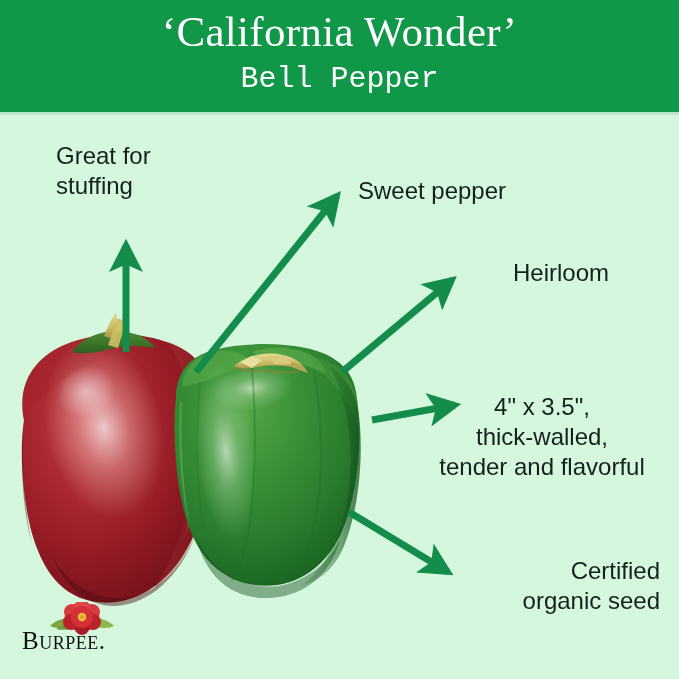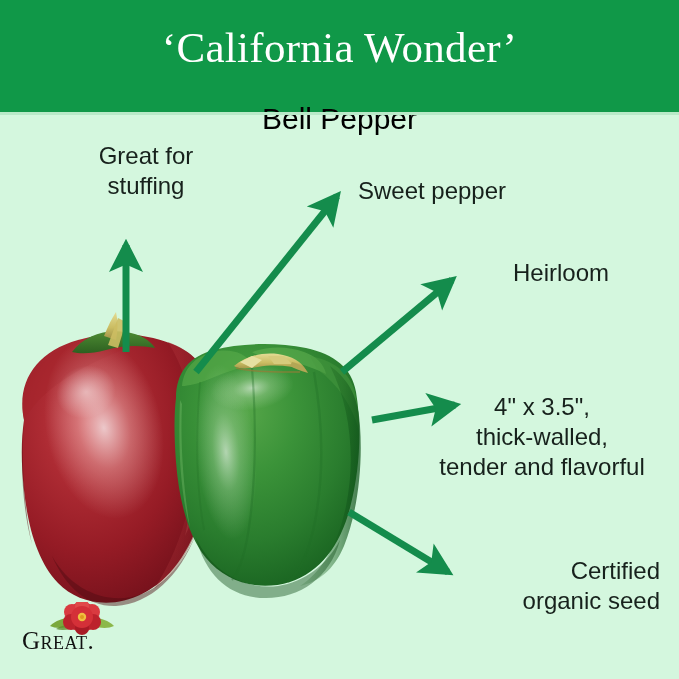"‘California Wonder’" #header { padding-top: 20px -> 4px }
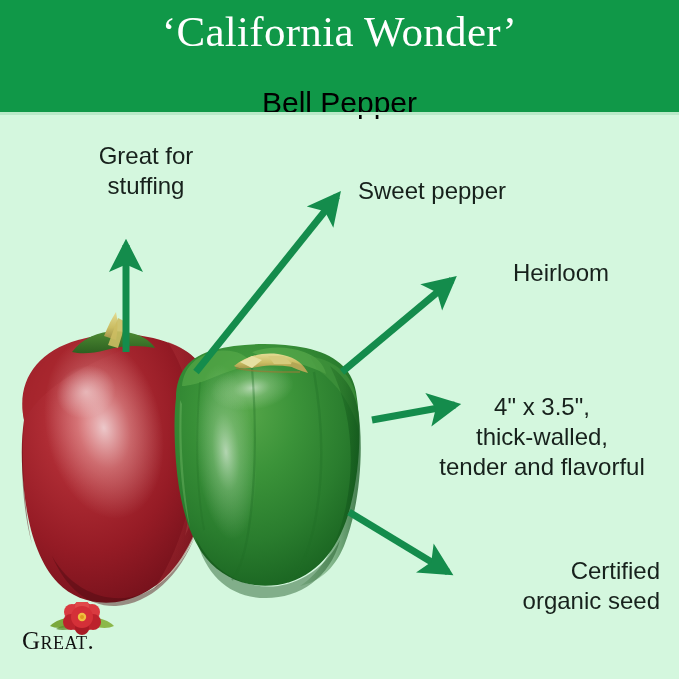"Bell Pepper" #header-subtitle { color: #000000 -> #ffffff; font-family: Liberation Sans, sans-serif -> Liberation Mono, monospace; margin-top: 24px -> none }
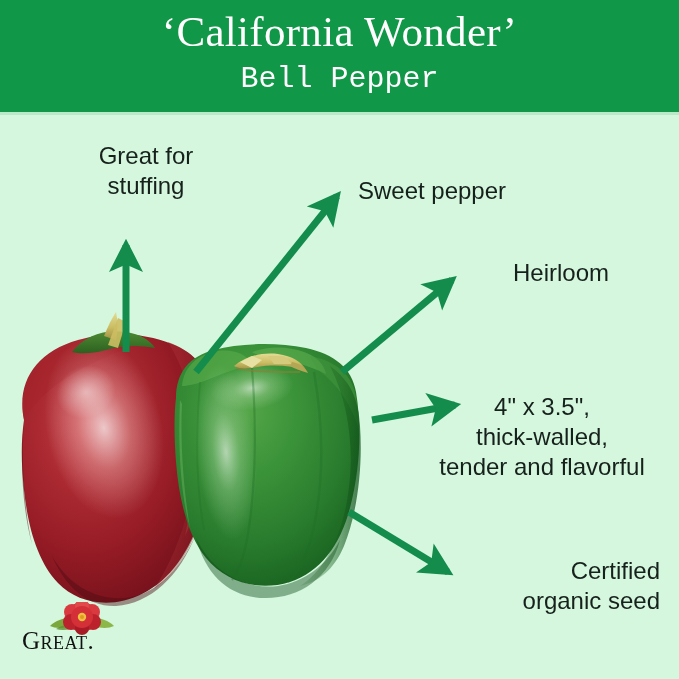"Great for" #label-stuffing { text-align: center -> left }
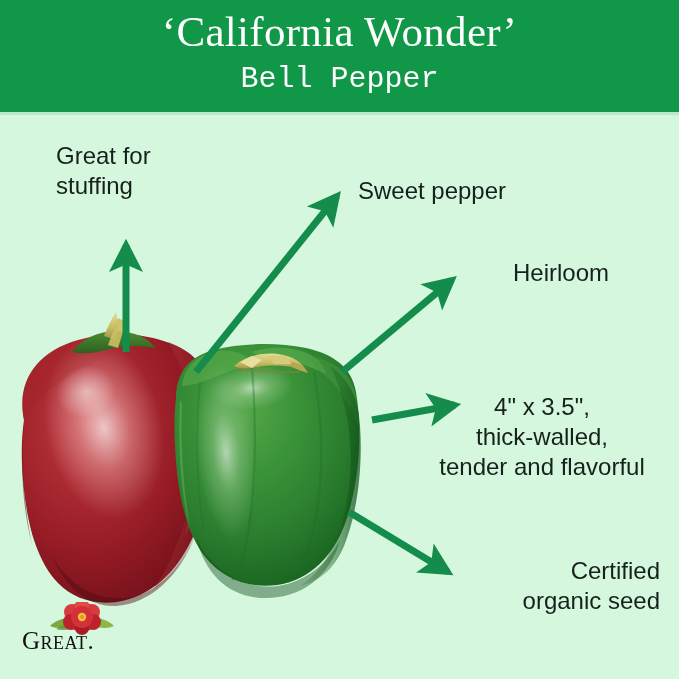"Great." div { text: Great -> Burpee }
